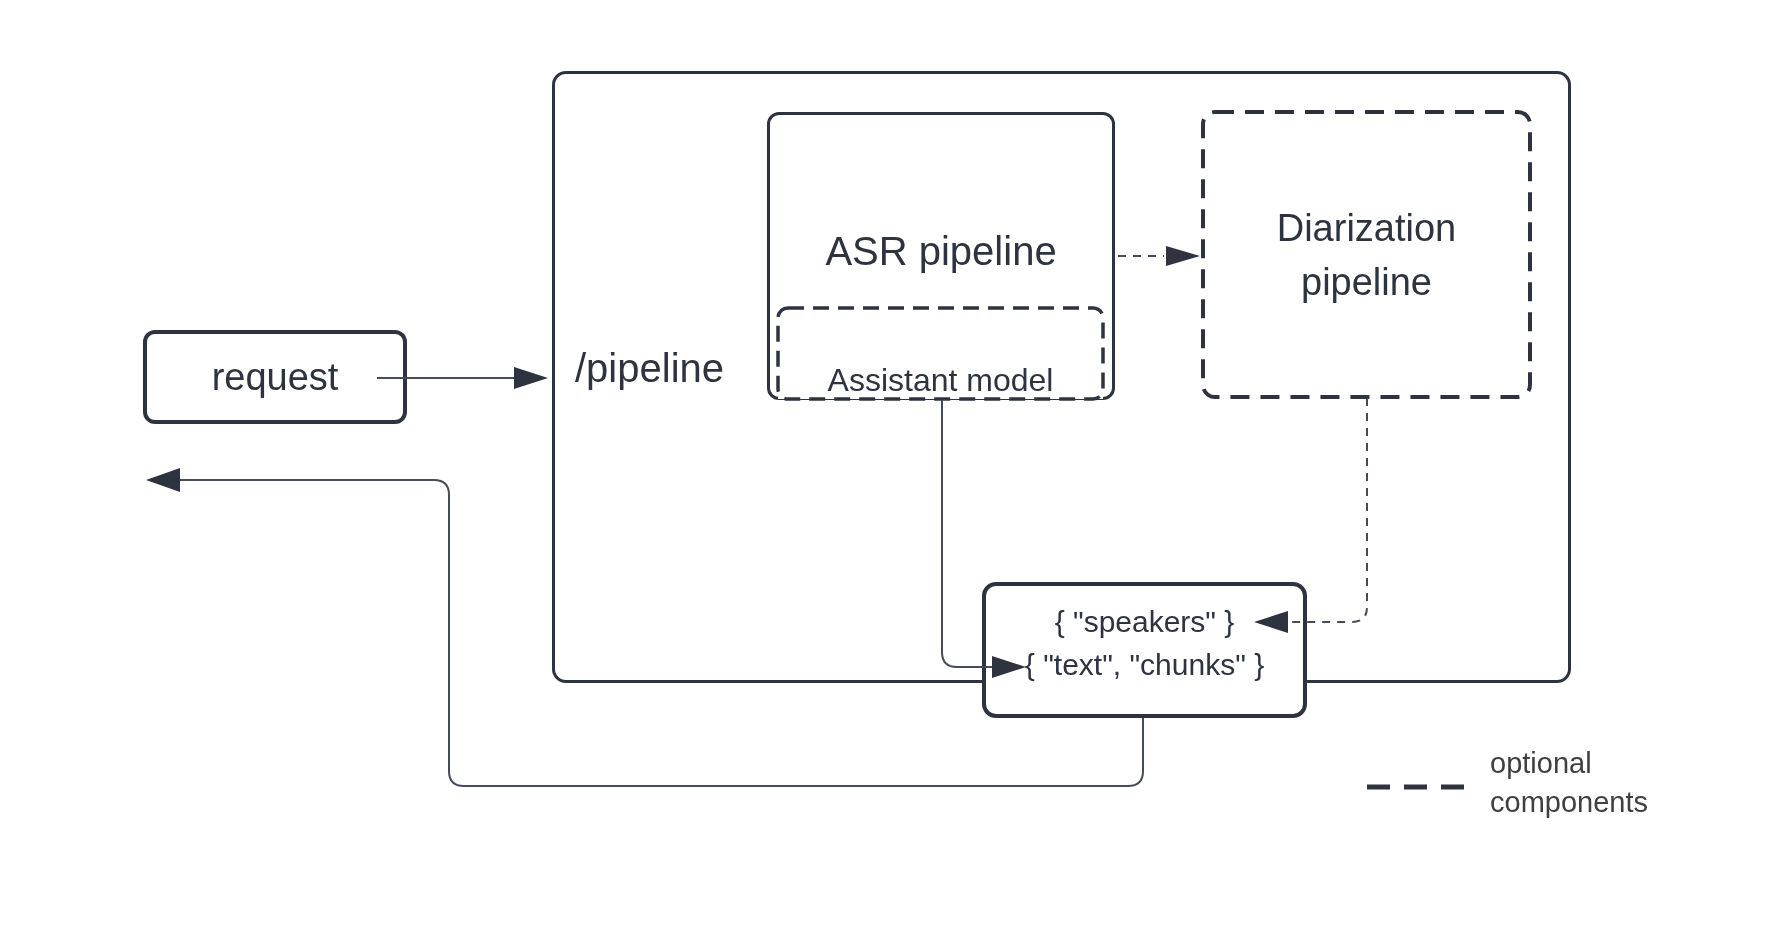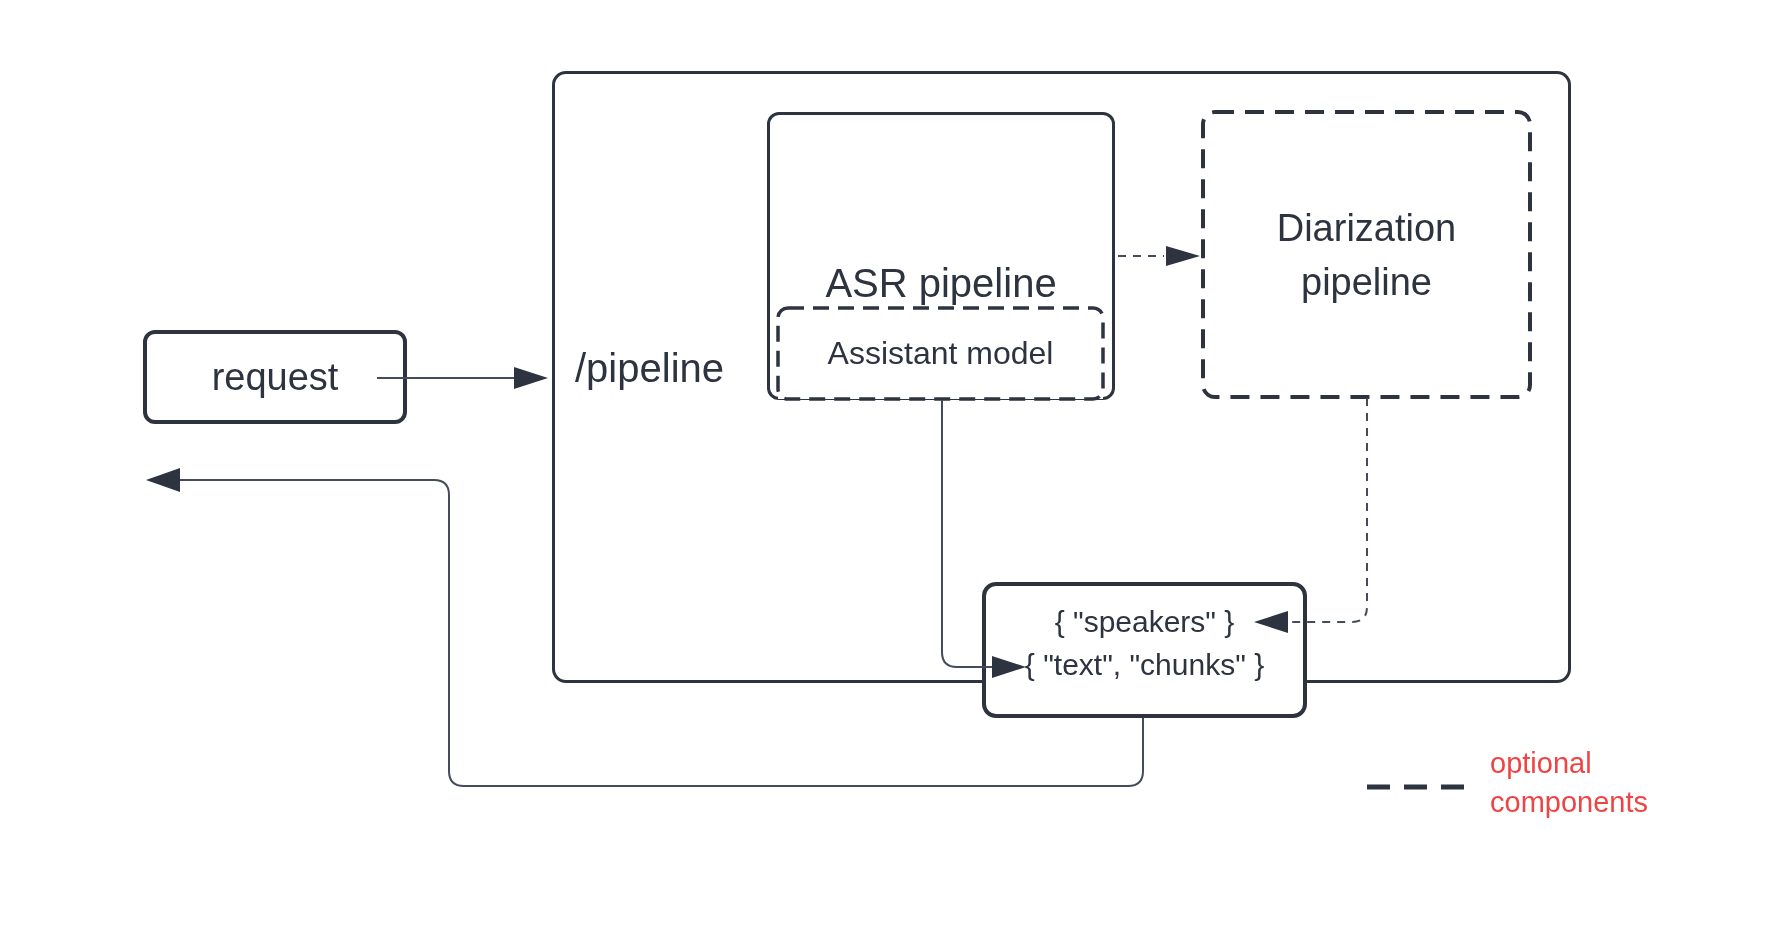"ASR pipeline" .asr-label { margin-top: 32px -> none }
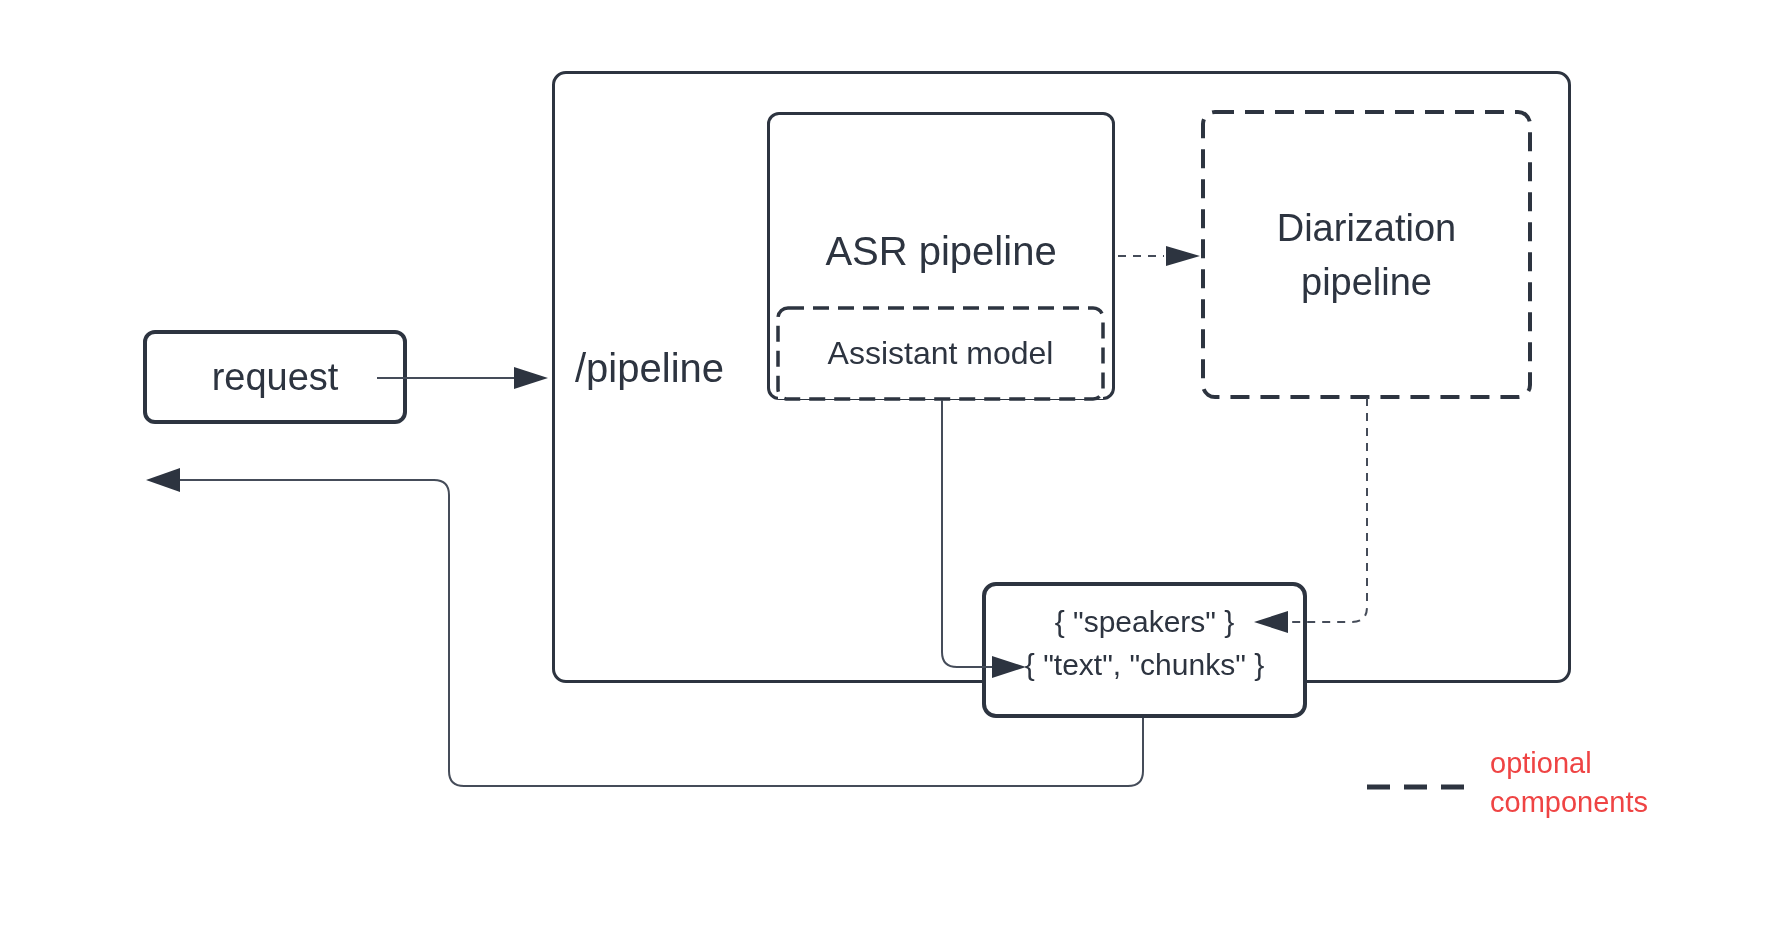"Assistant model" .assistant-box { align-items: none -> flex-end }
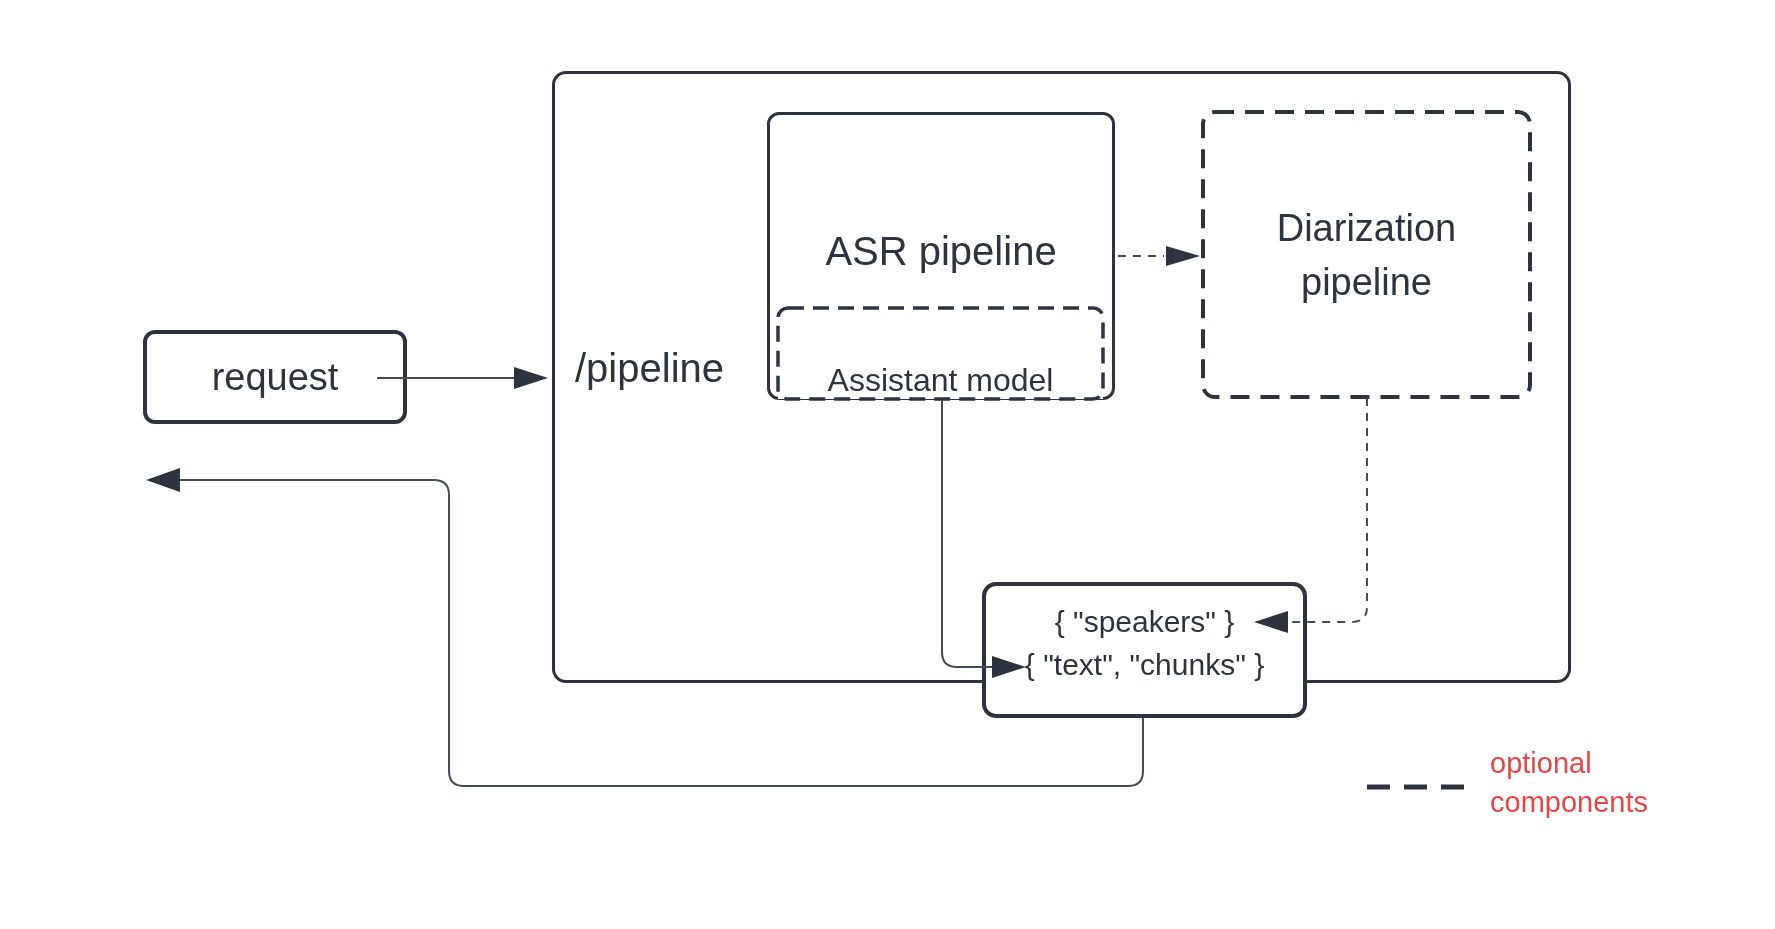"optional" .legend-text { color: #ef4444 -> #404040 }
